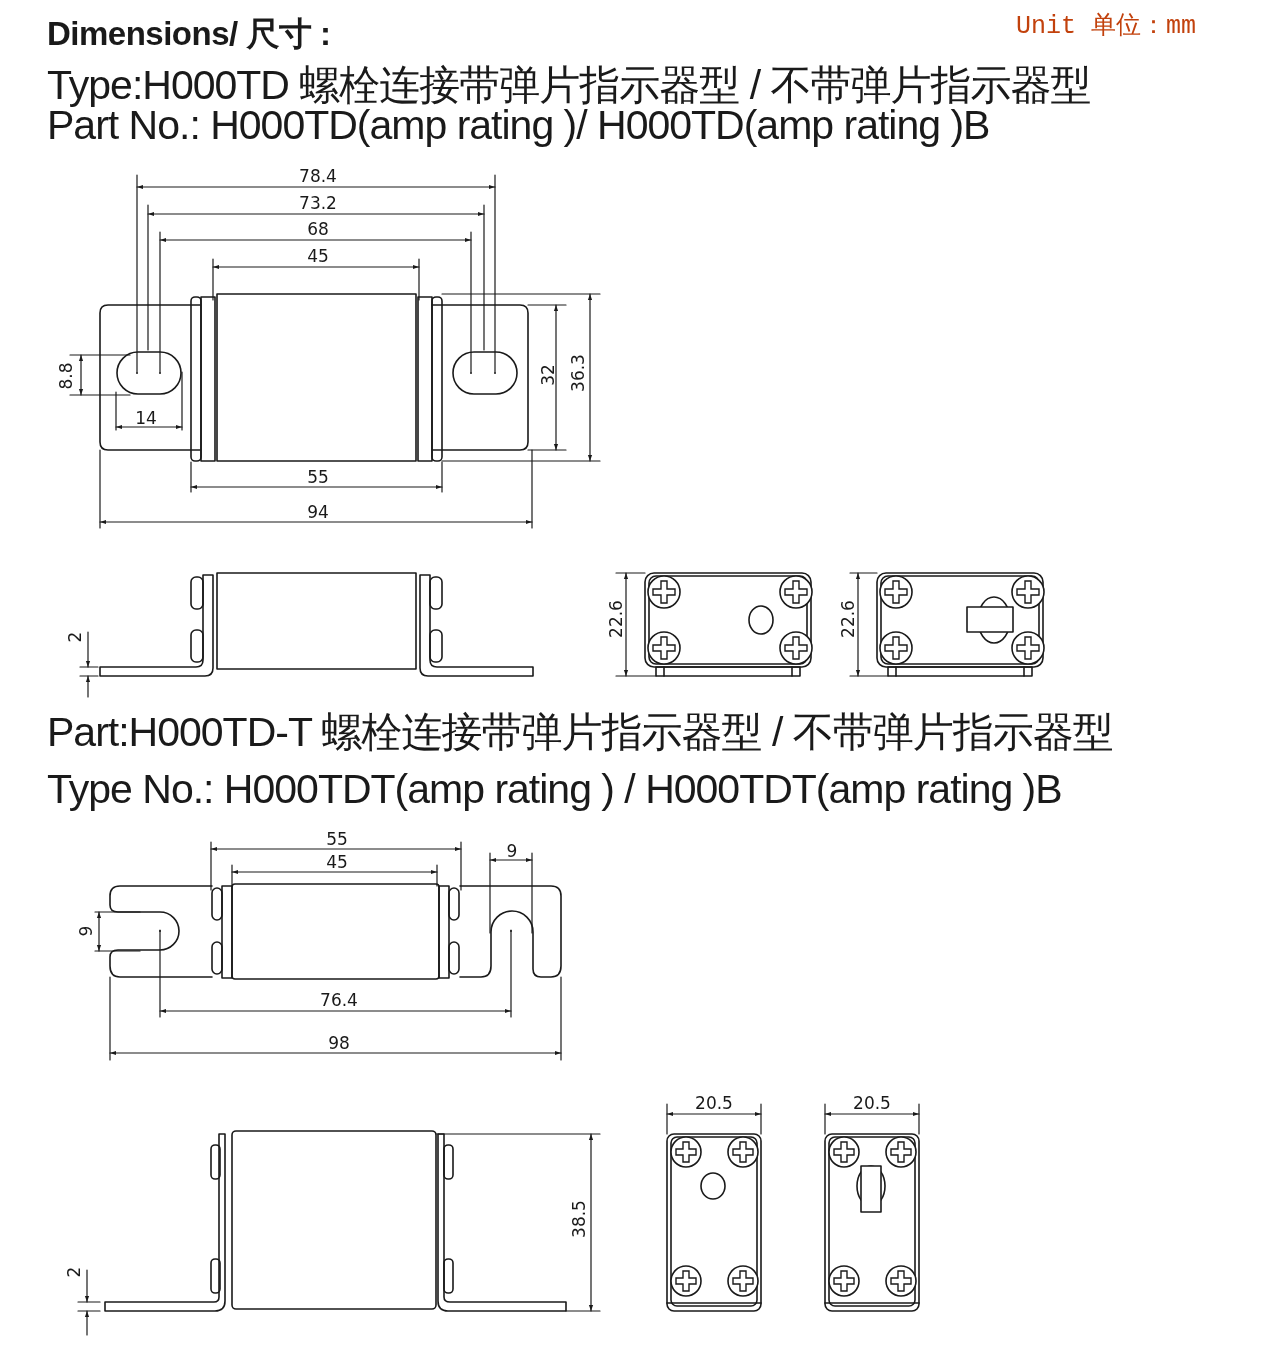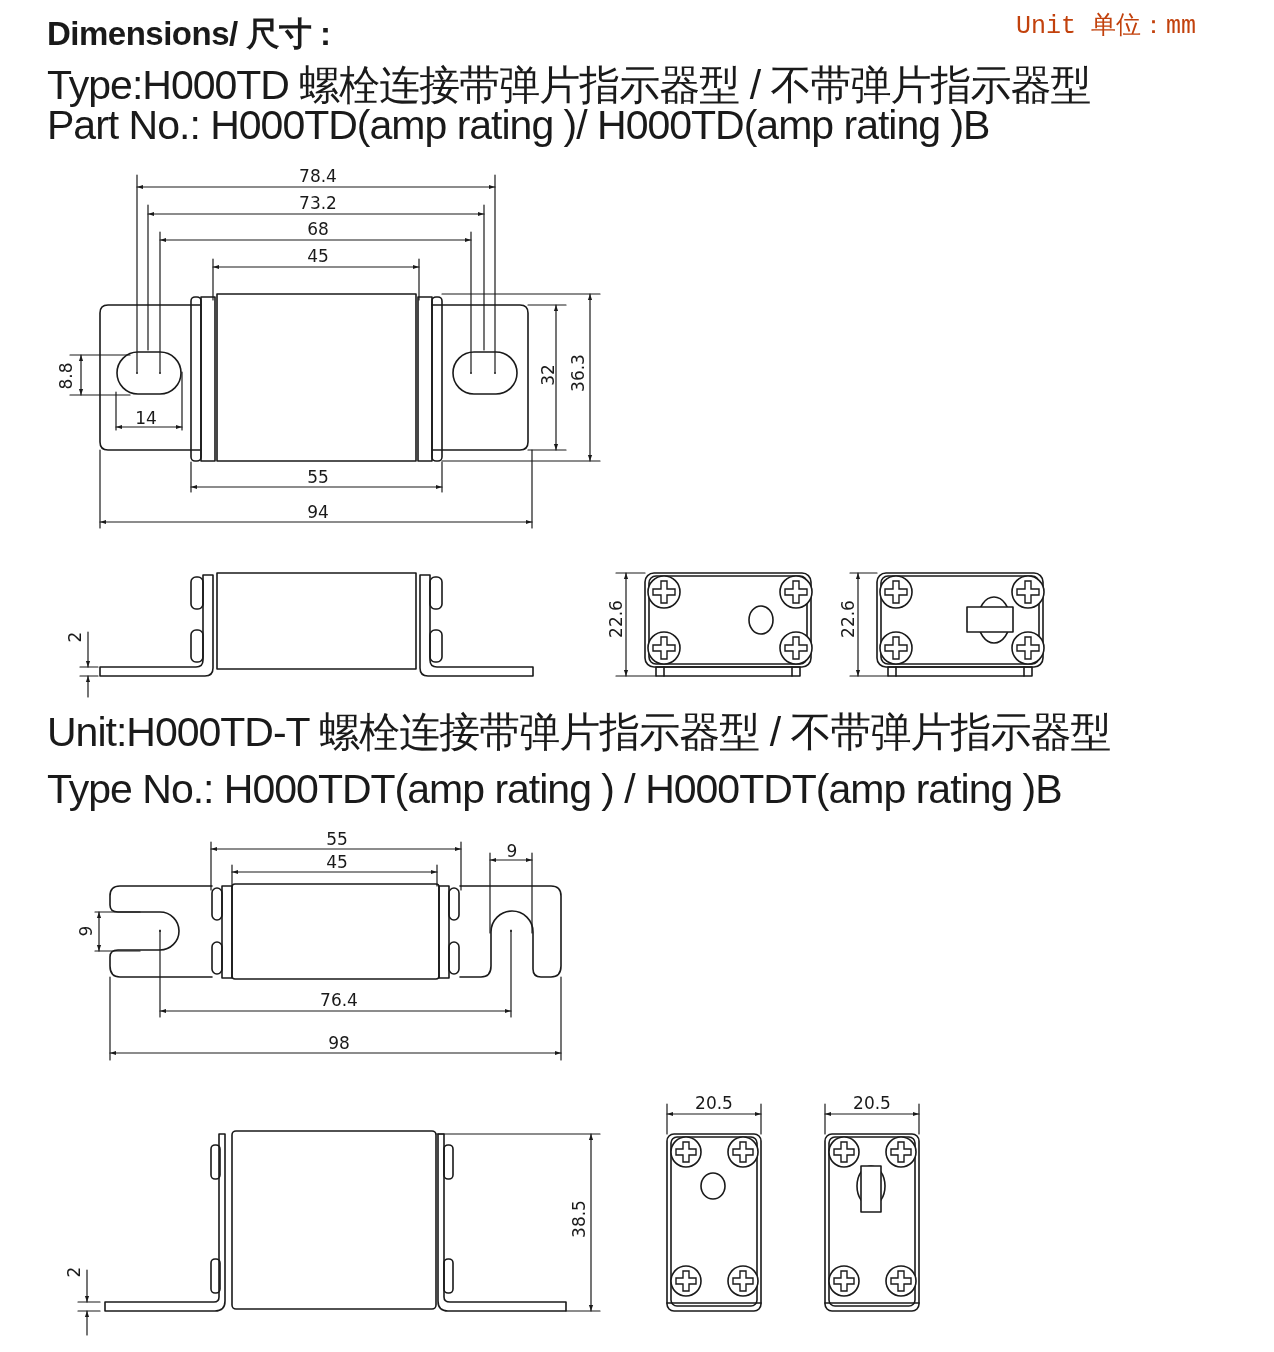"Unit:H000TD-T 螺栓连接带弹片指示器型 / 不带弹片指示器型" div.line { text: Unit:H000TD-T -> Part:H000TD-T }
